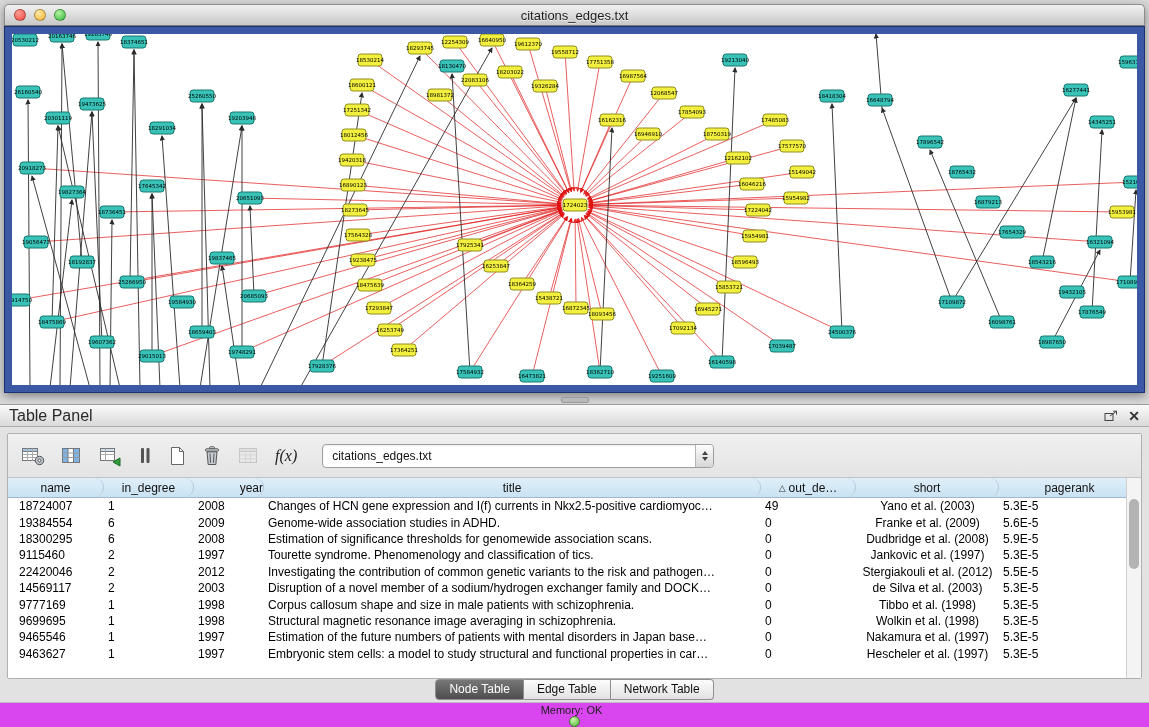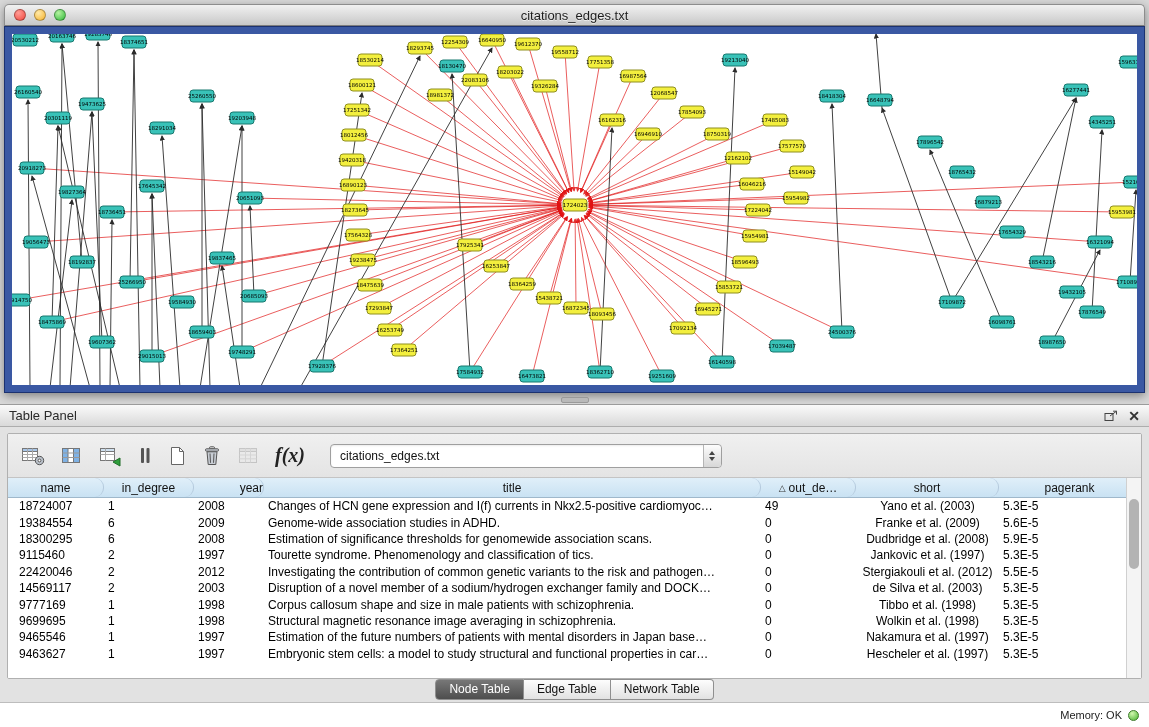"Table Panel" .panel-title { font-size: 13px -> 16px }
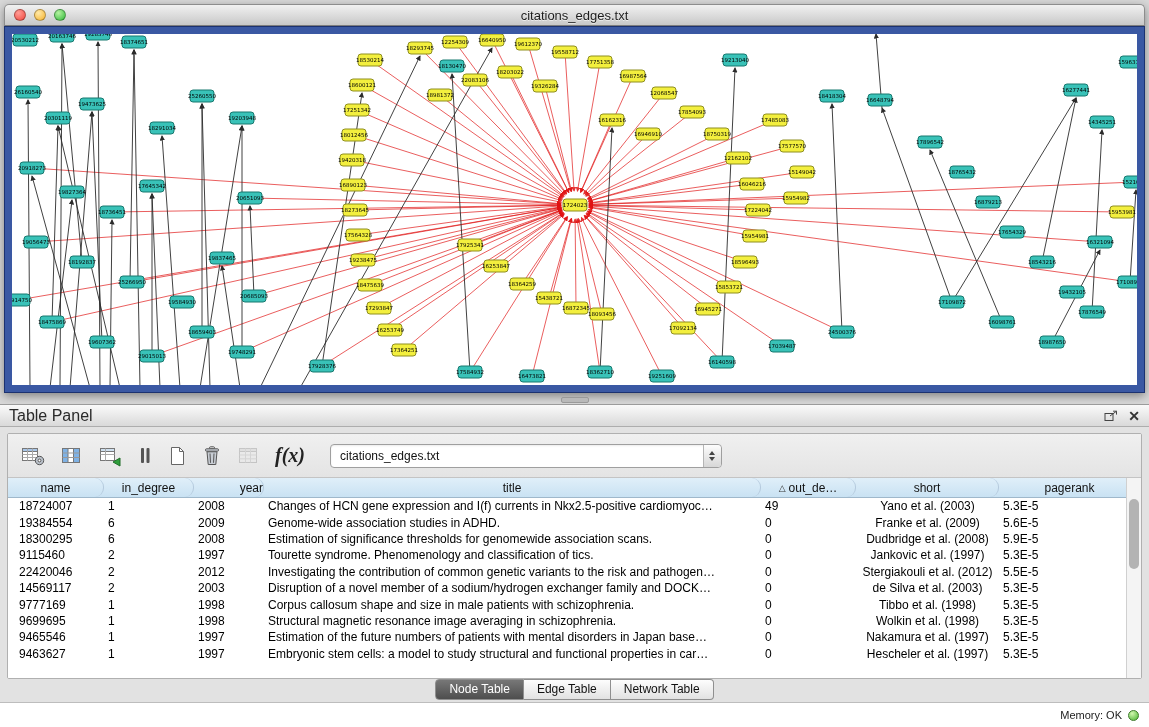"f(x)" .fx { font-size: 20px -> 16px; font-weight: bold -> none }
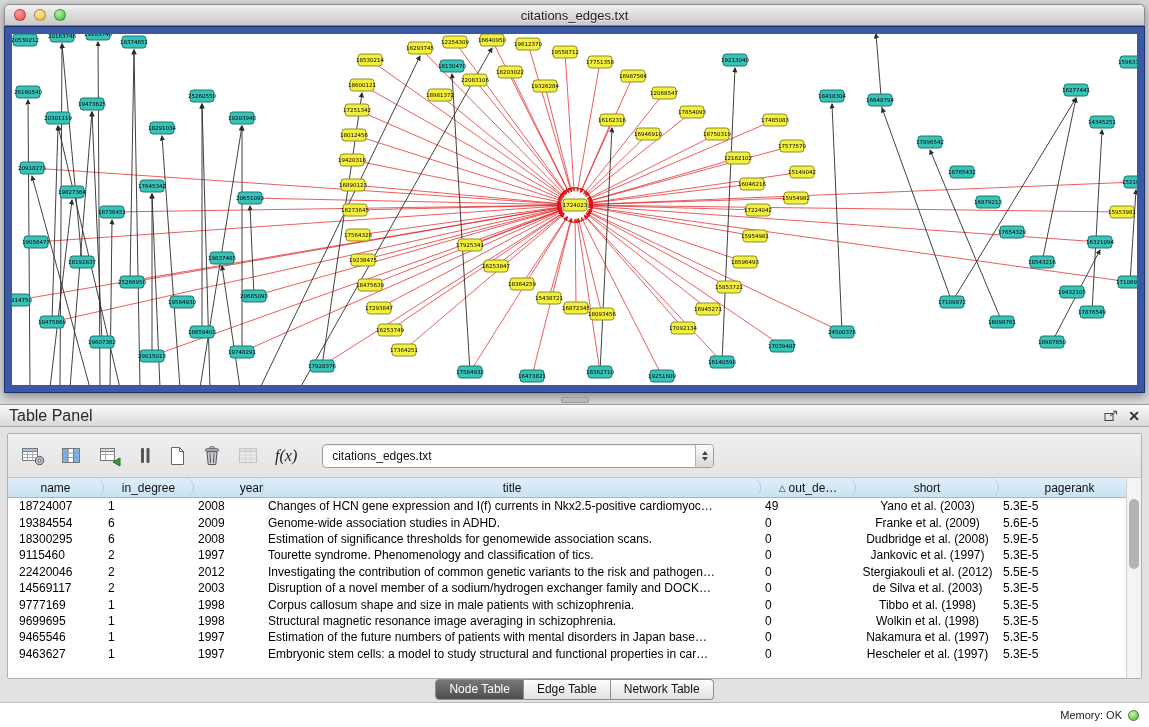"Memory: OK" .statusbar { background: #ffffff -> #d946ef; flex-direction: none -> column }
